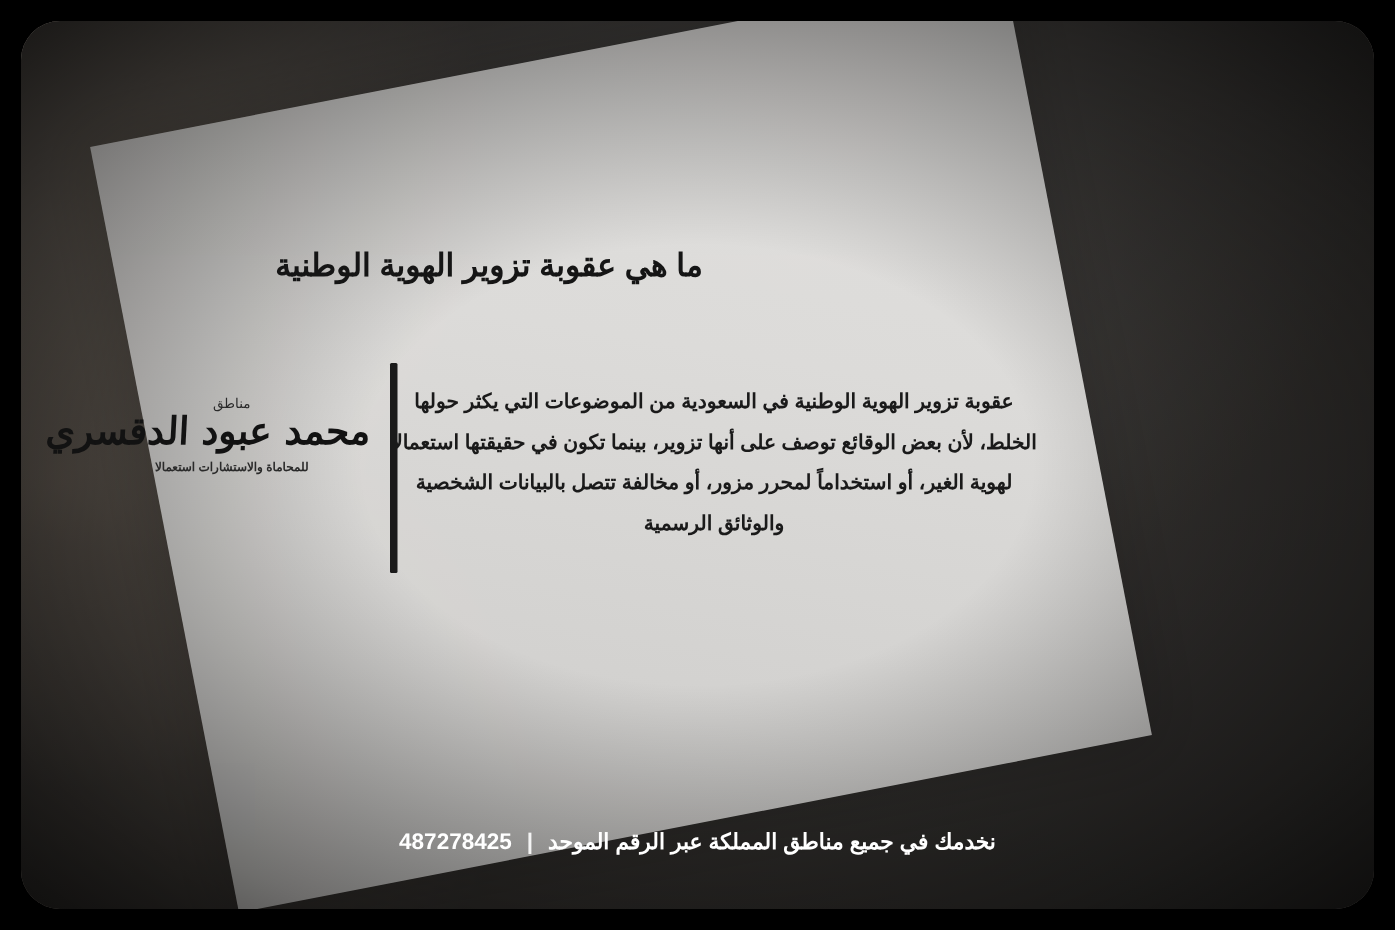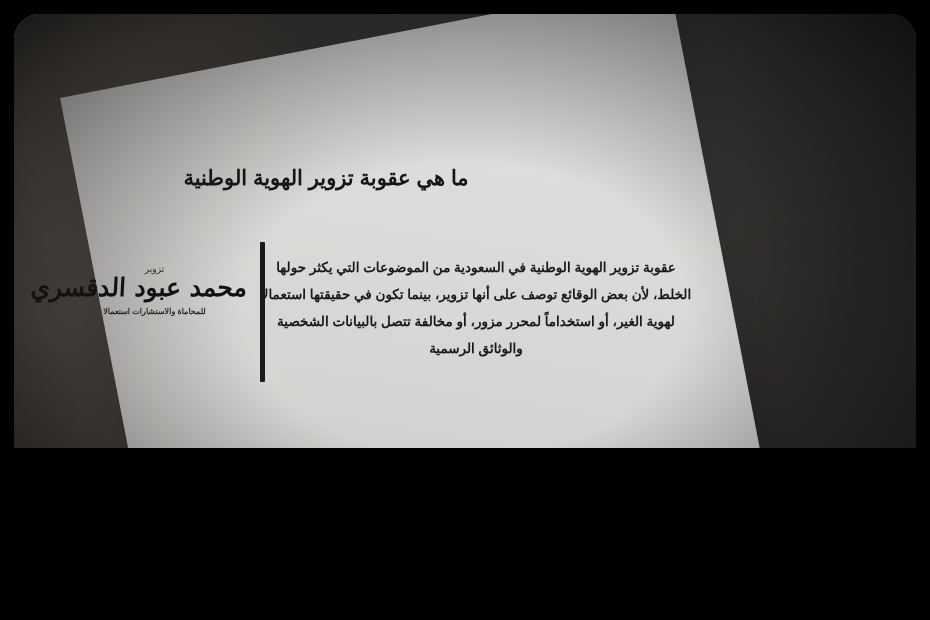"ما هي عقوبة تزوير الهوية" .poster { height: 448px -> 620px }
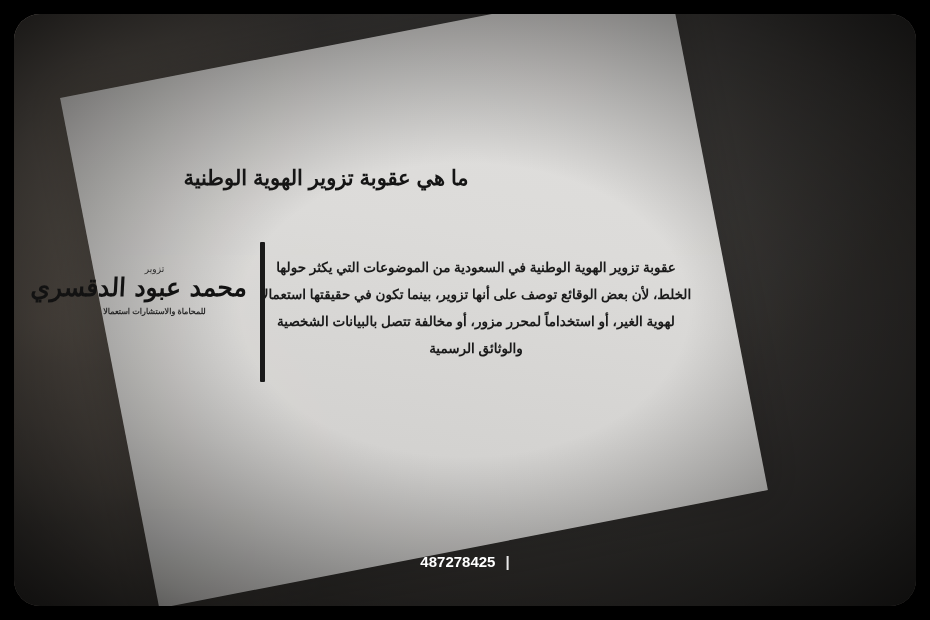"تزوير" div.logo-sub-top { text: تزوير -> مناطق }
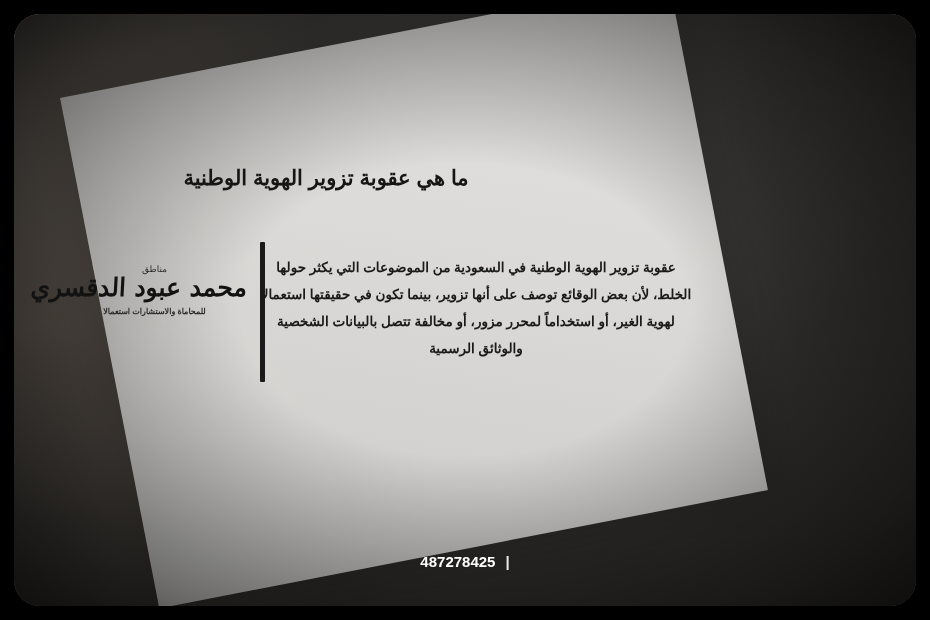"نخدمك في جميع مناطق المملكة" span.footer-text { html: none -> <span>نخدمك في جميع مناطق المملكة عبر الرقم الموحد</span> }
